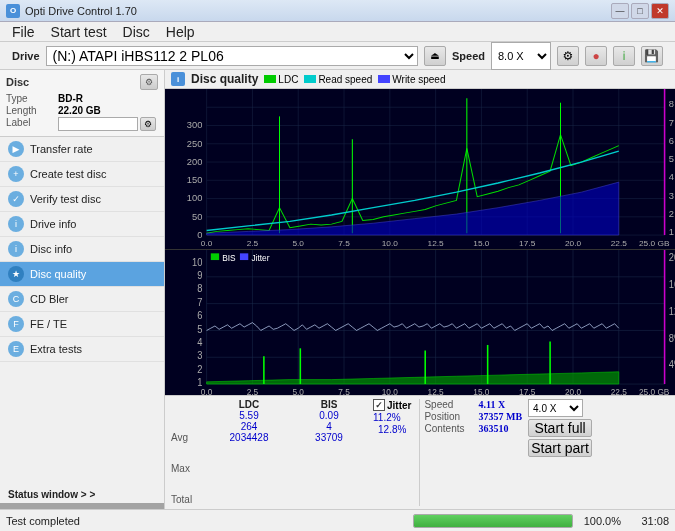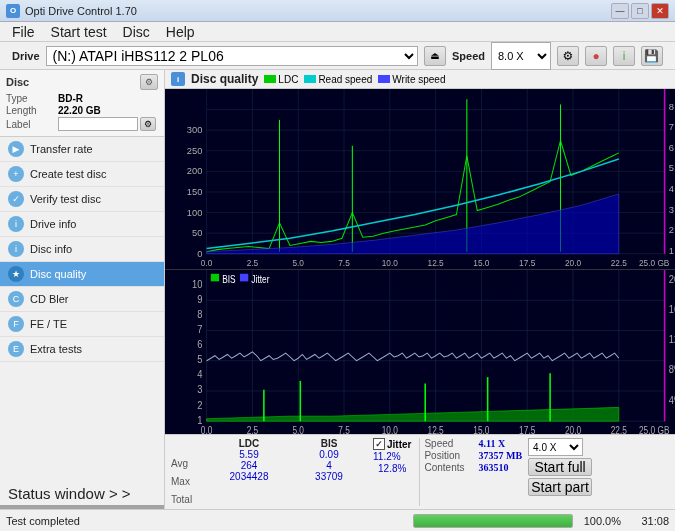"Type" .disc-row { align-items: center -> none }
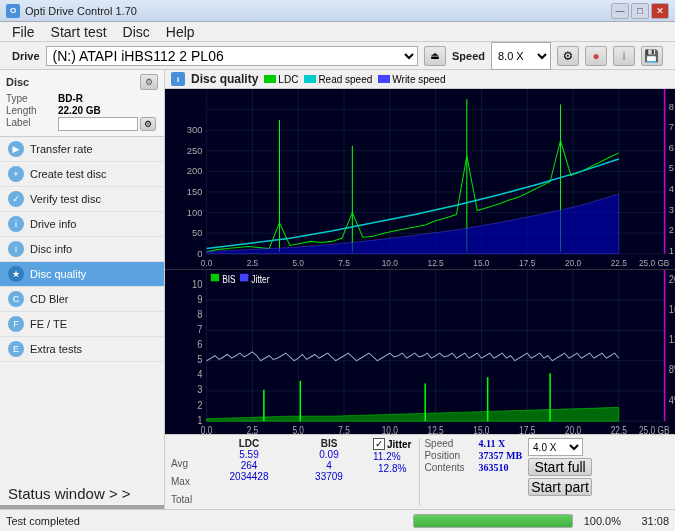"Avg" div { gap: 4px -> 17px }
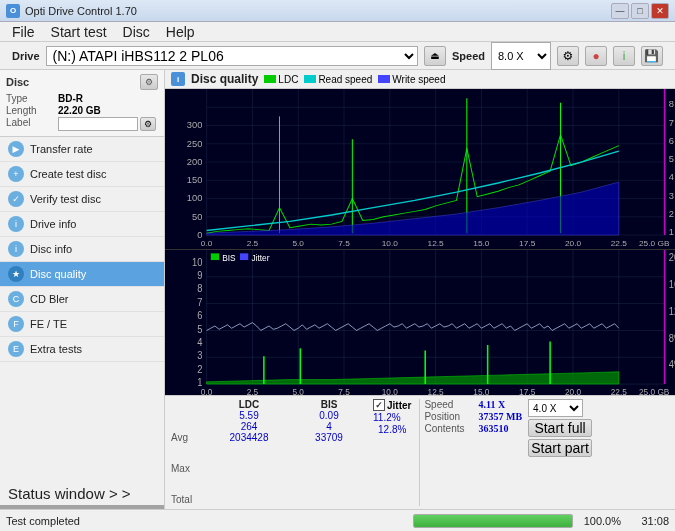"Status window > >" .status-window-item { border-bottom: 4px solid #a3a3a3 -> 6px solid #a3a3a3; font-size: 15px -> 10px; font-weight: none -> bold }
